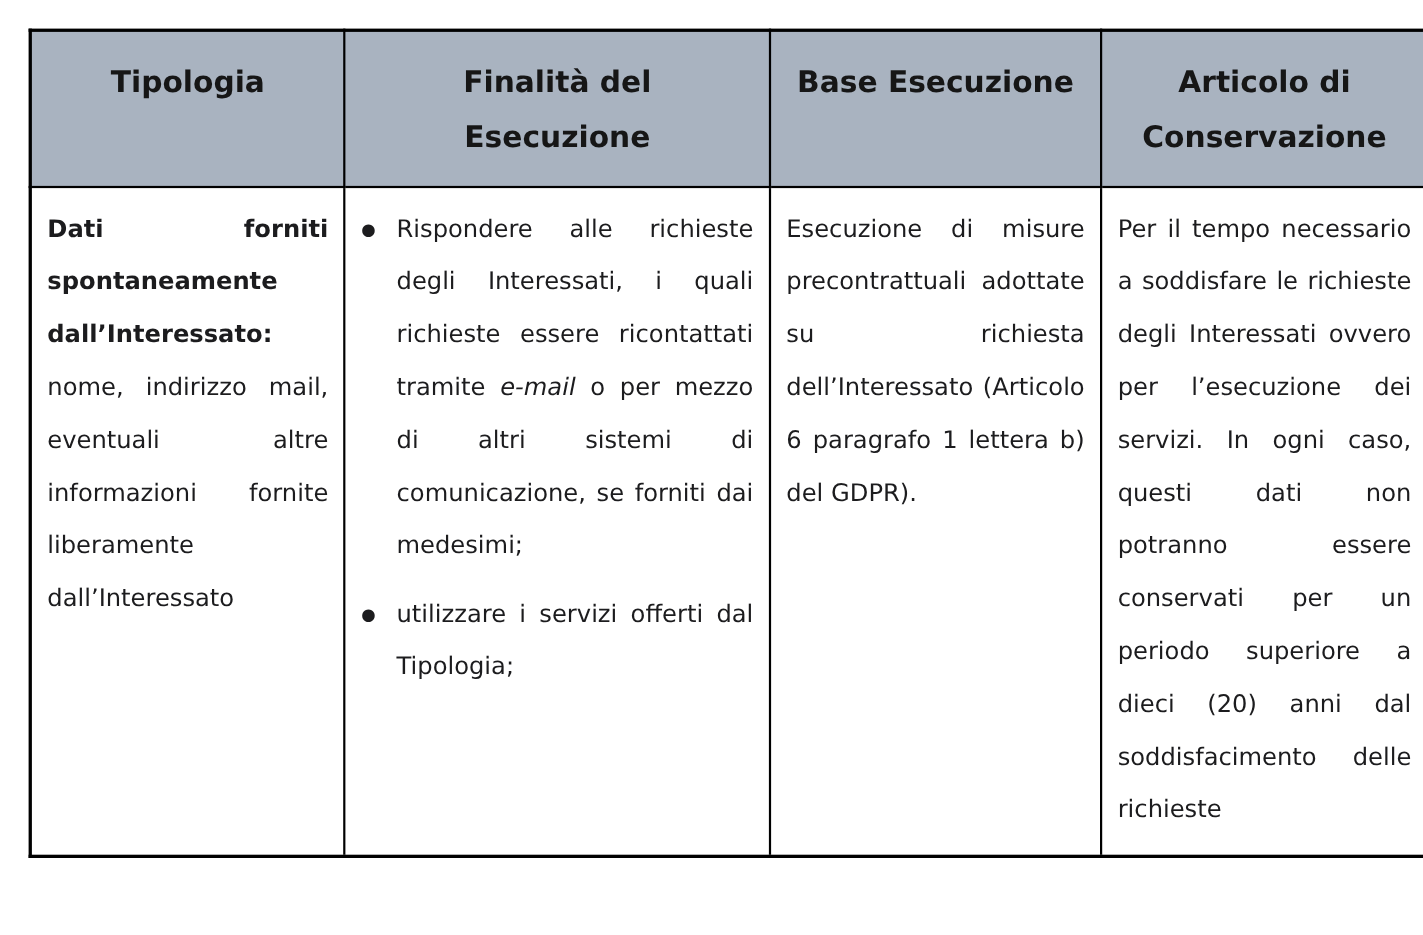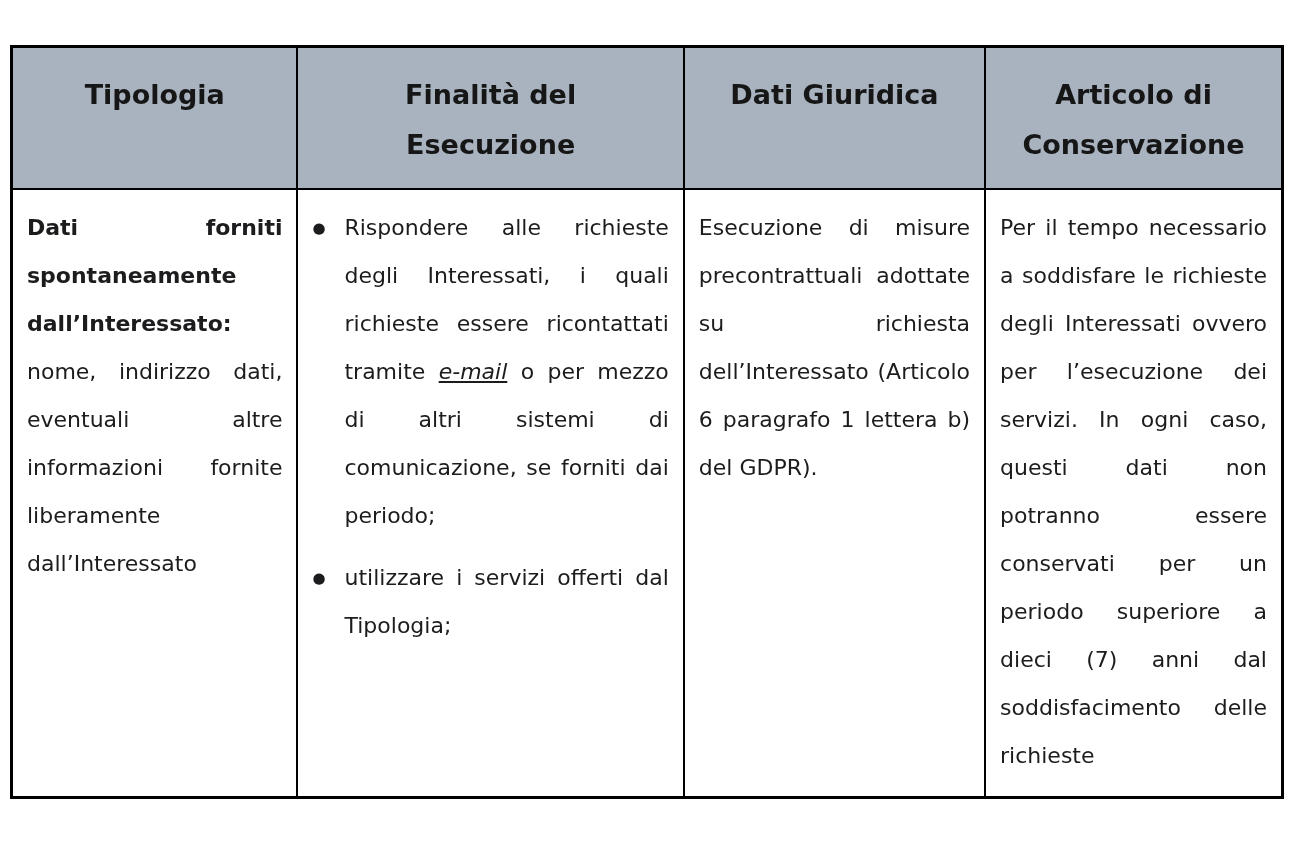"Tipologia" .wrap { margin-top: 35px -> none; padding: 10px -> 26px }
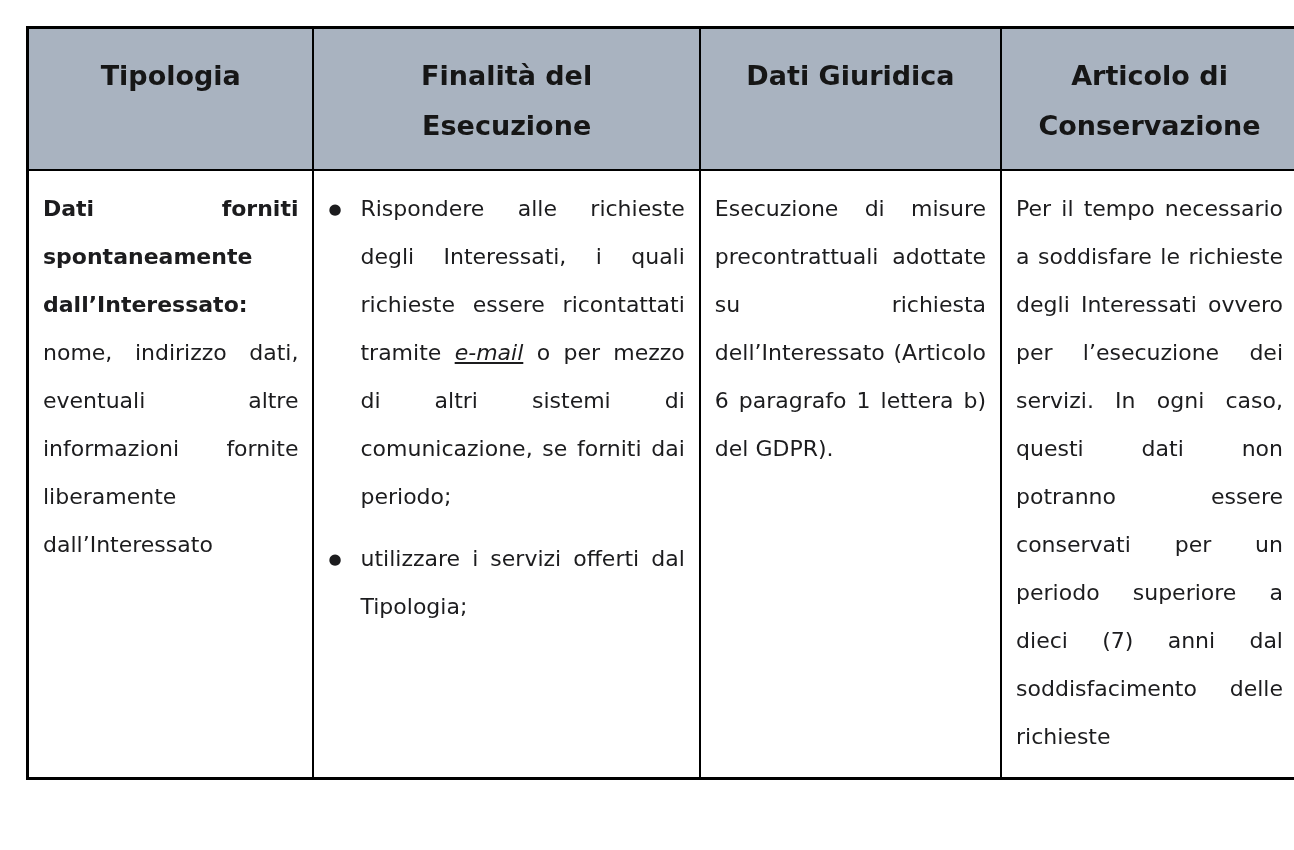"Dati Giuridica" th { text: Dati Giuridica -> Base Esecuzione }
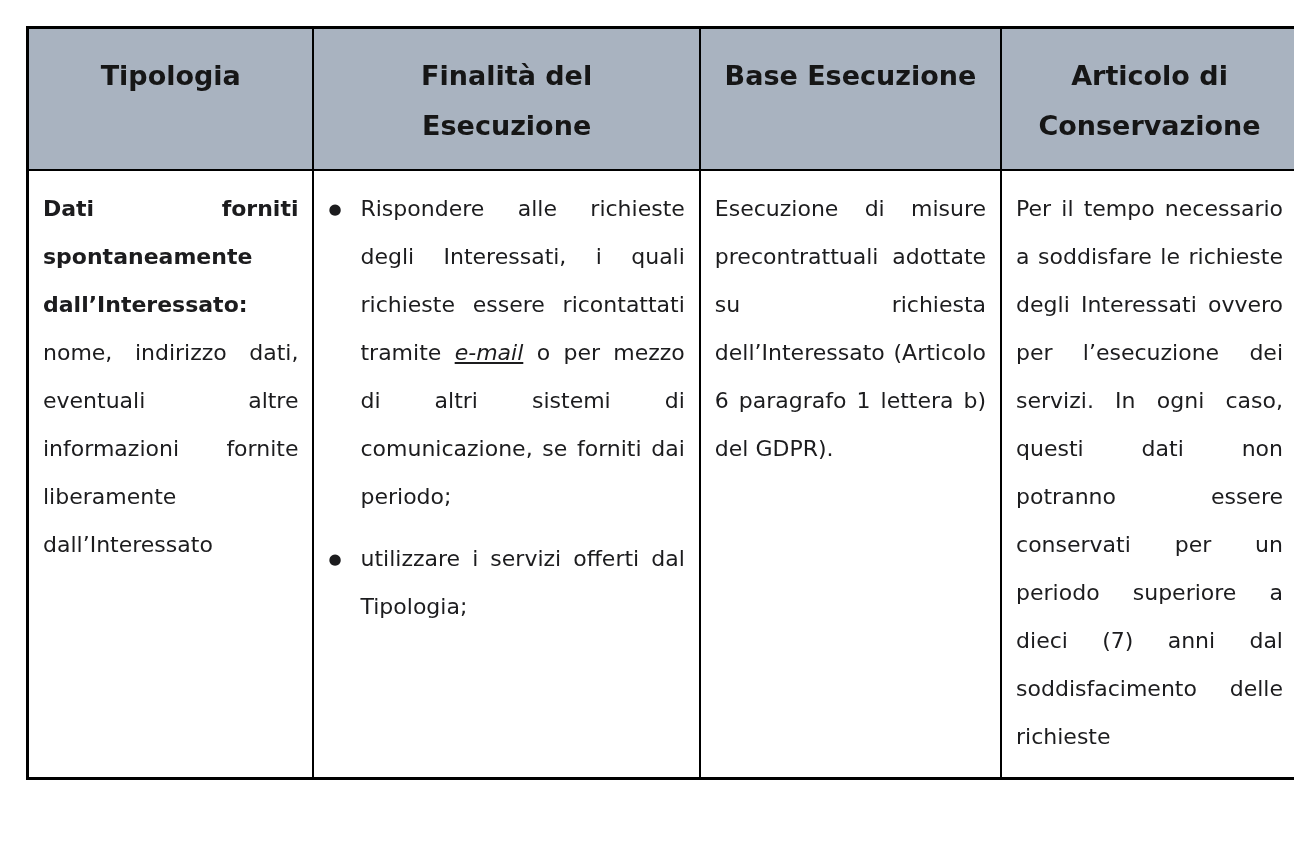"Per il tempo necessario a" p.cell-text { text: 7 -> 20 }
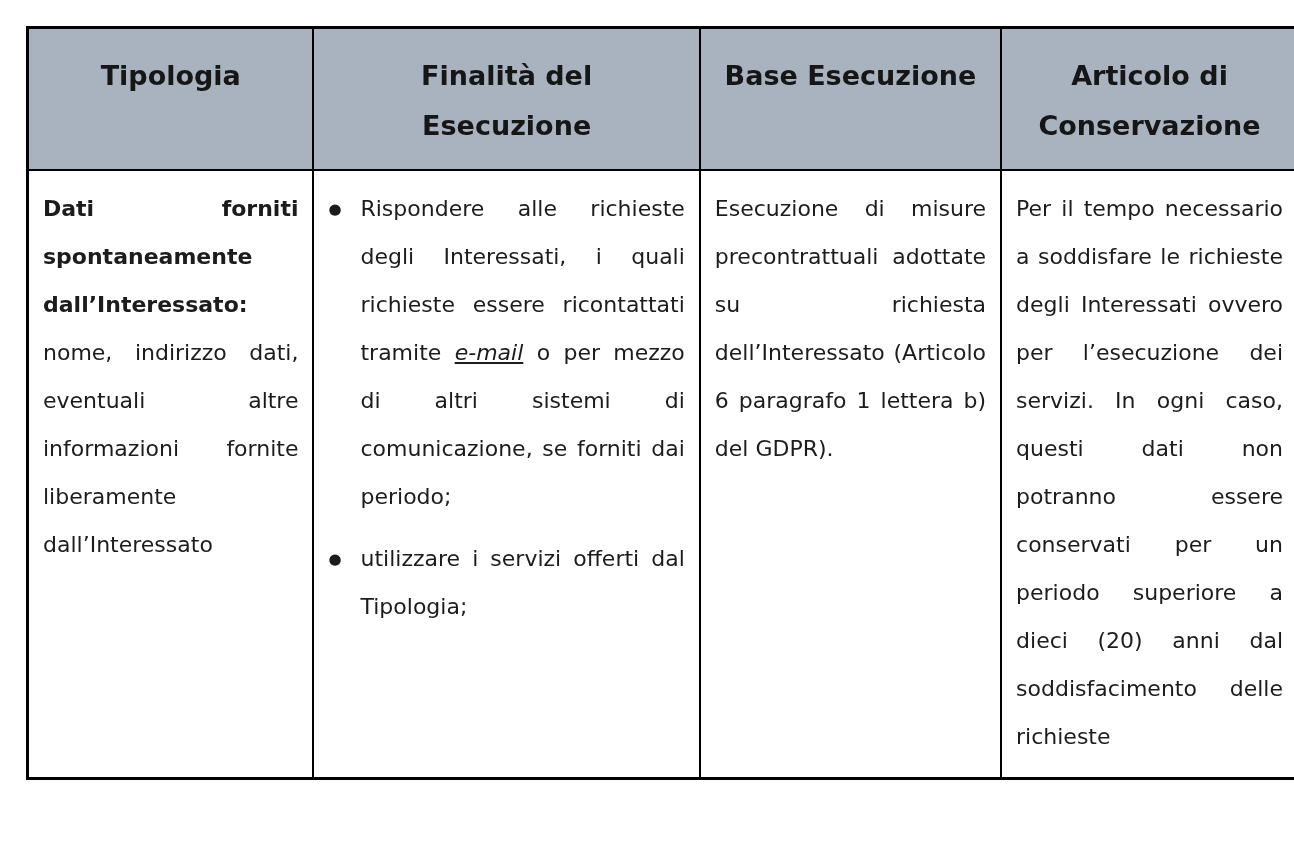"nome, indirizzo dati, eventuali altre" span { text: dati -> mail }
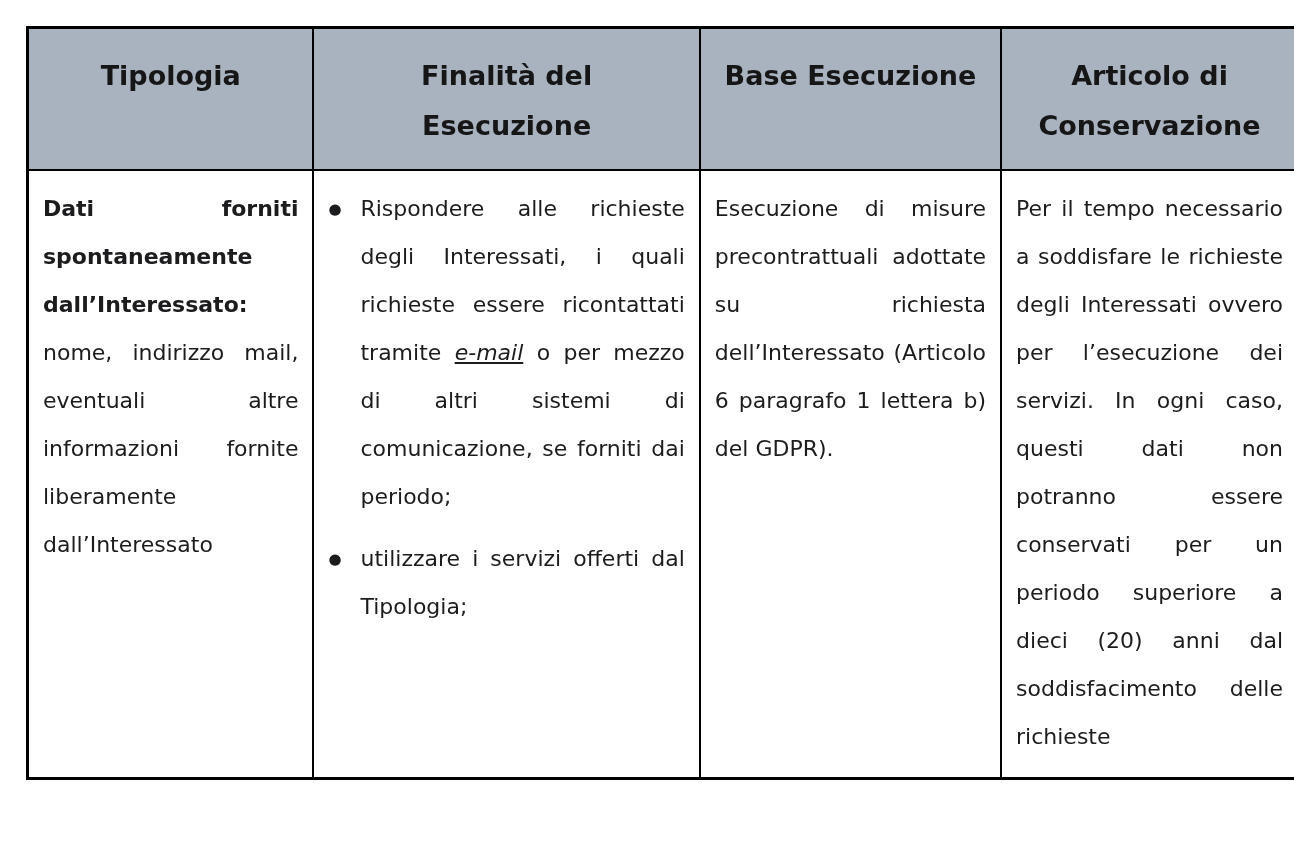"e-mail" em { text-decoration: underline -> none }
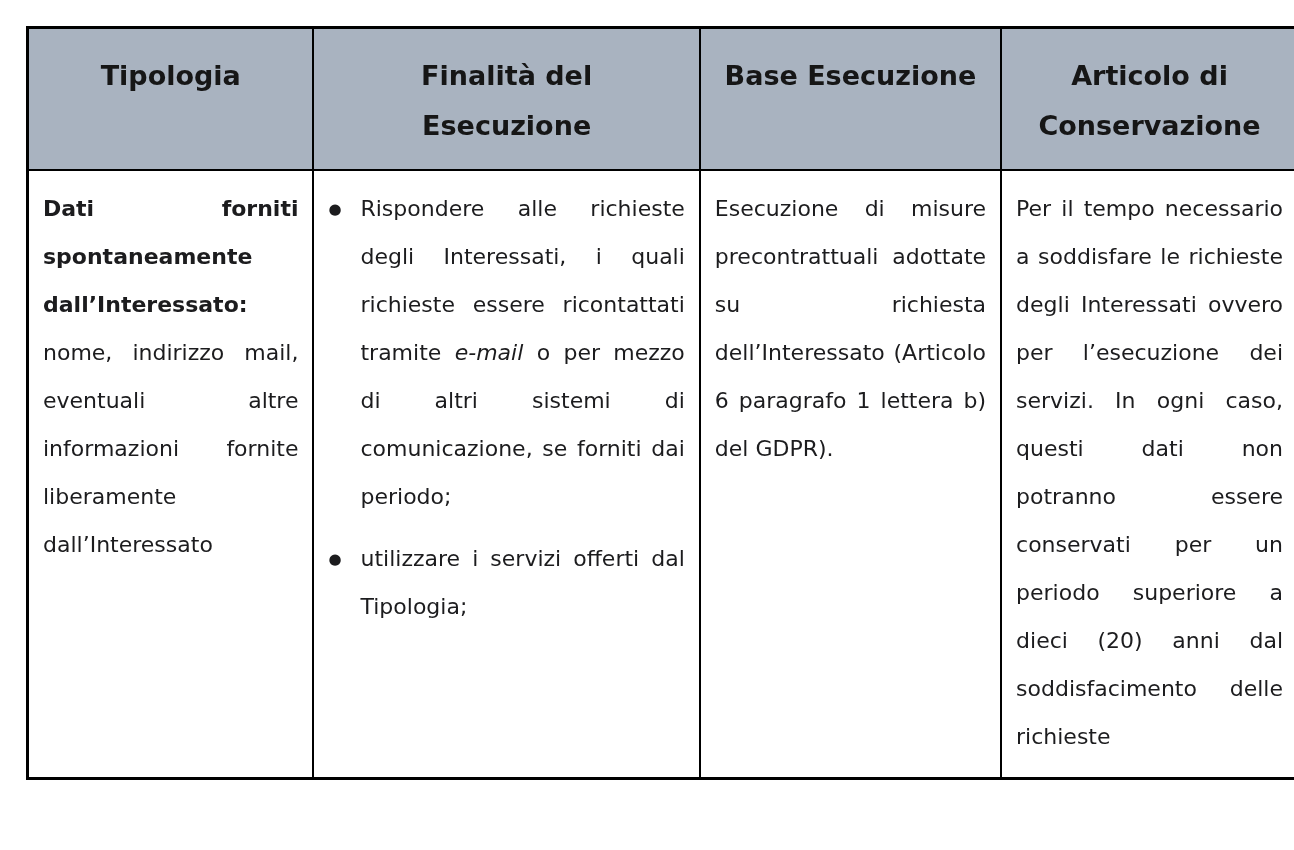"o per mezzo di altri" span { text: periodo -> medesimi }
